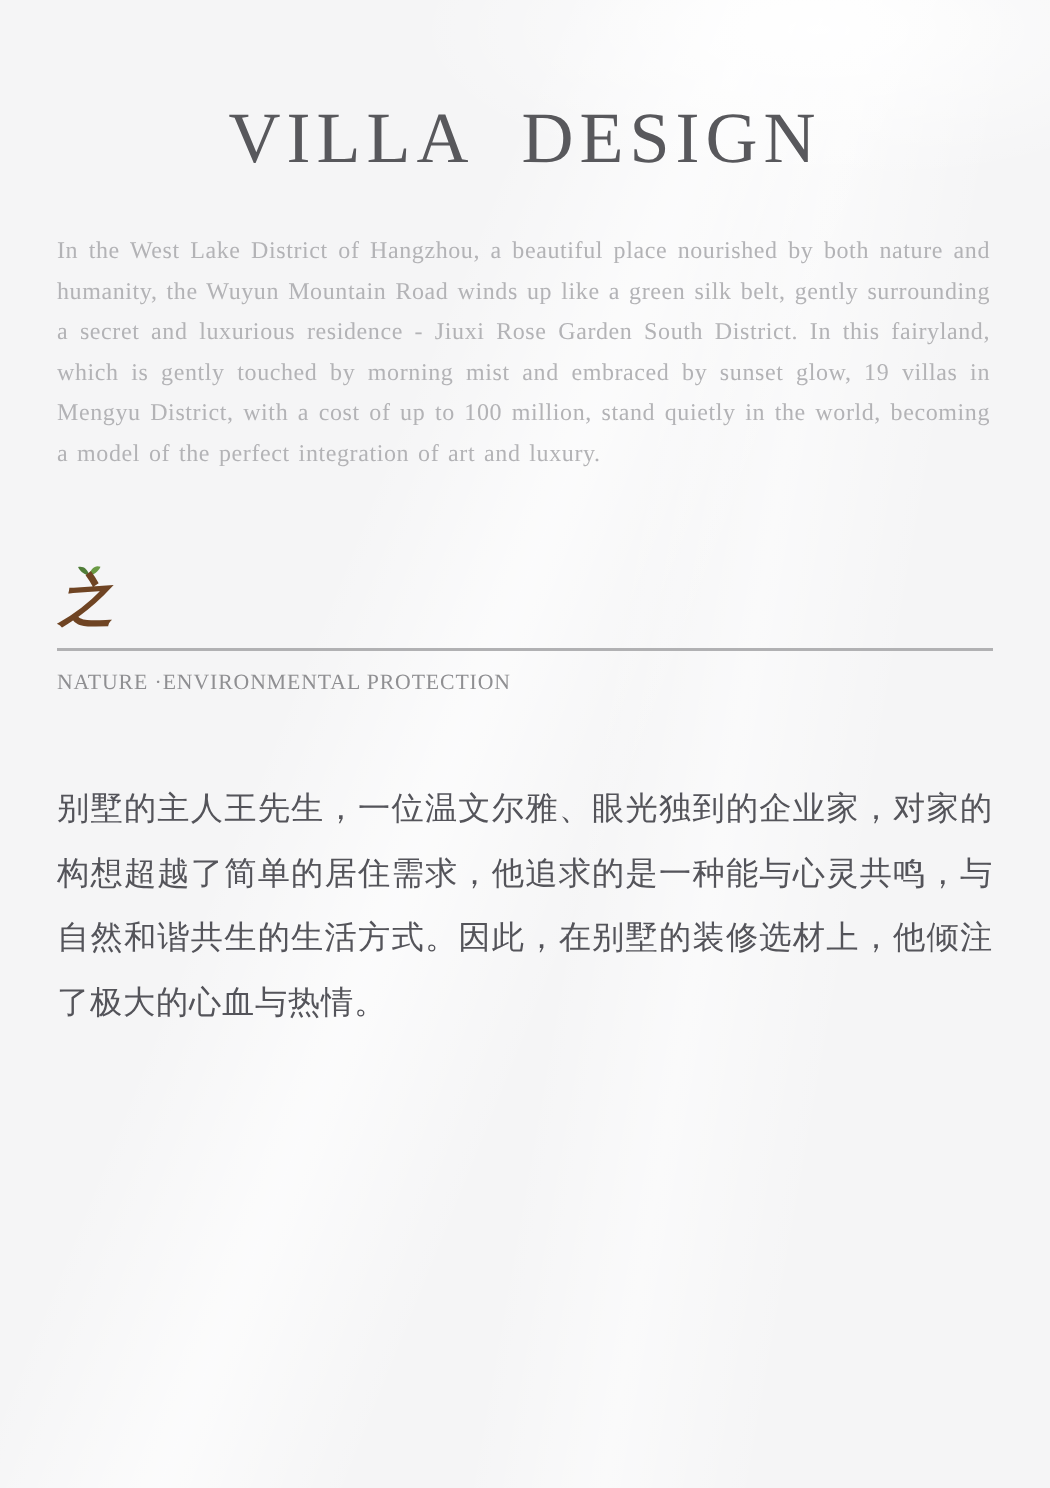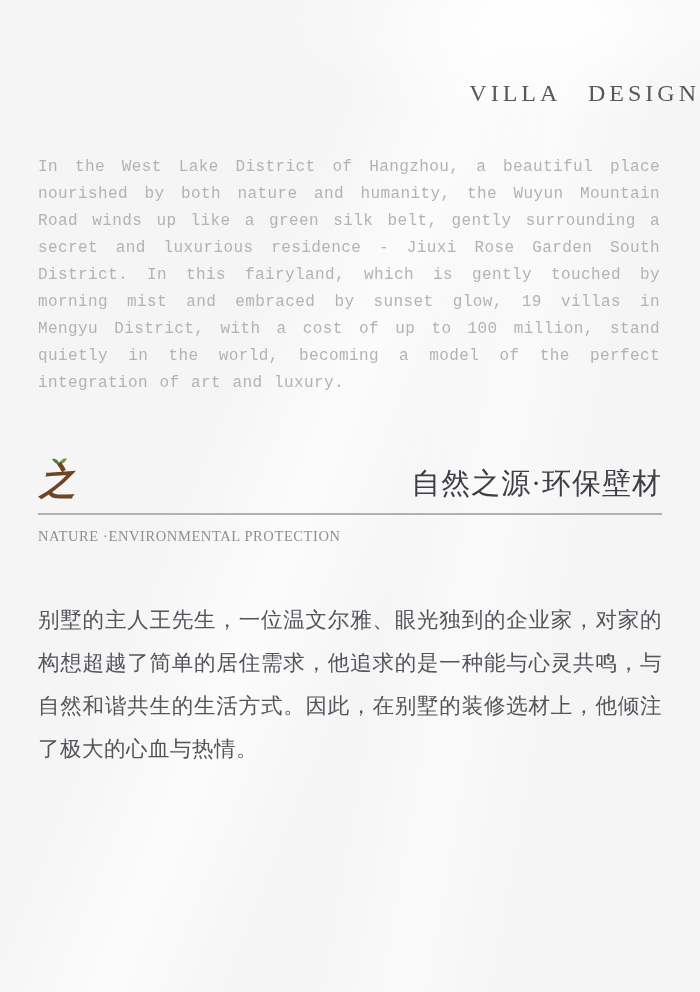"VILLA DESIGN" .page-title { font-size: 24px -> 48px; text-align: right -> center }
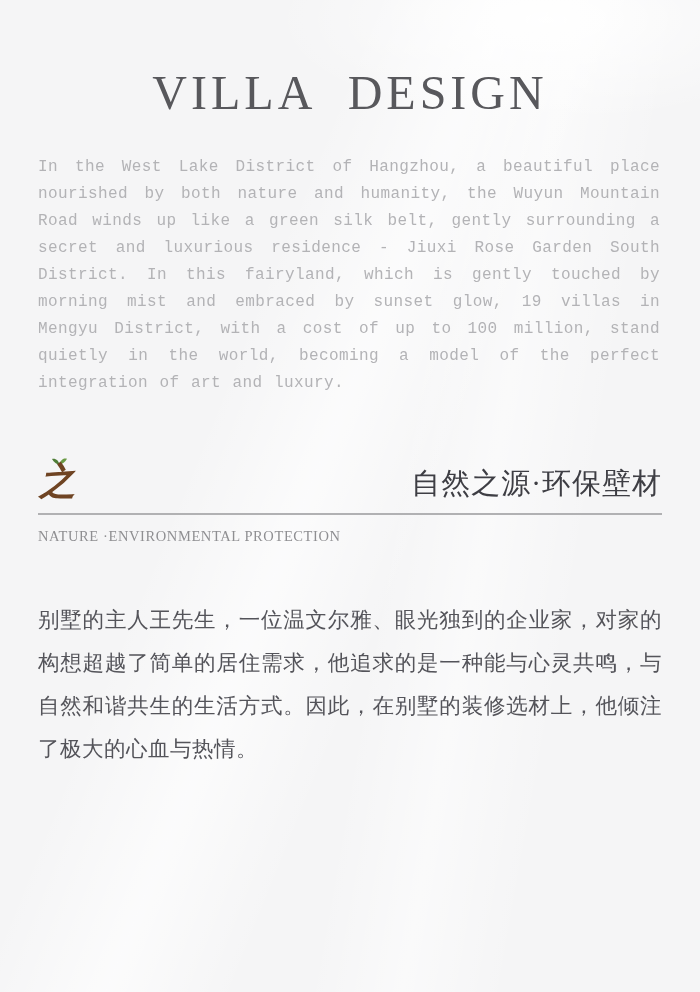"In the West Lake District" .intro-en { font-family: Liberation Mono, monospace -> Liberation Serif, serif }
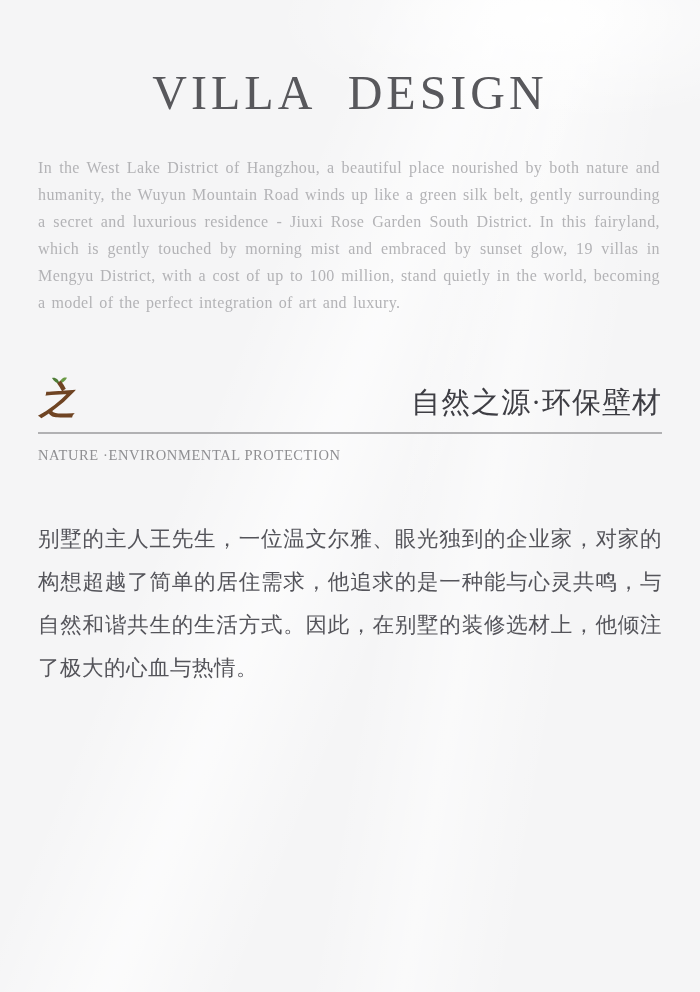"自然之源·环保壁材" h2.section-title { html: <h2>自然之源·环保壁材</h2> -> none }
